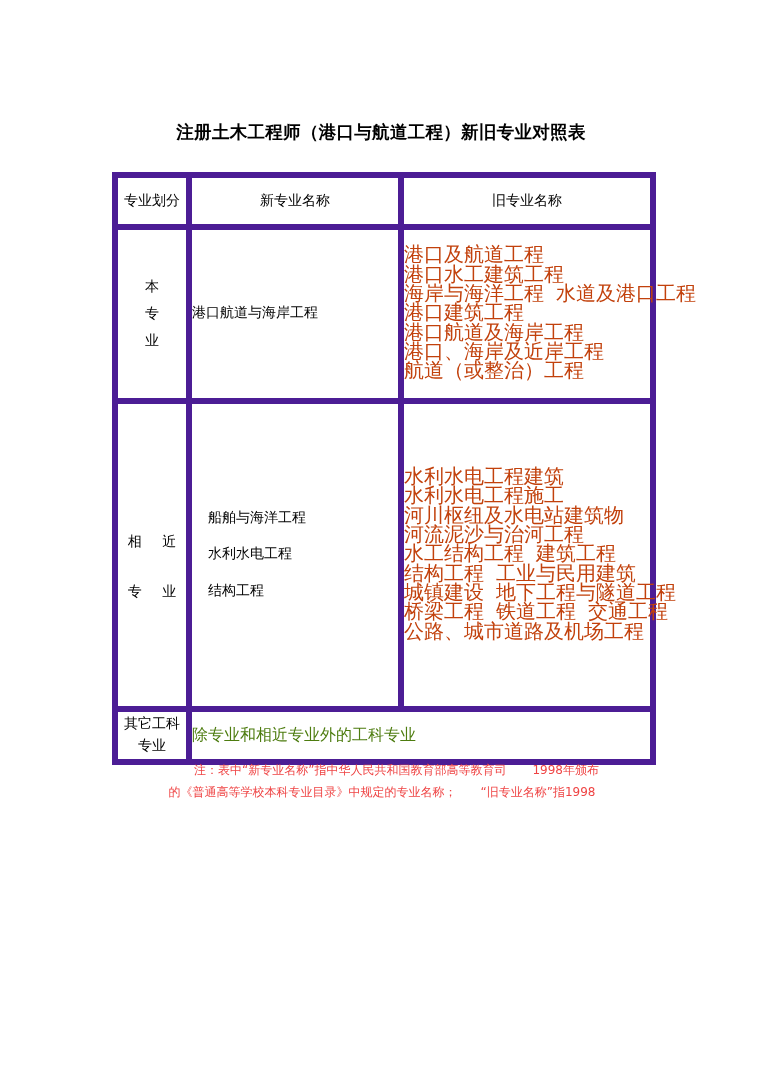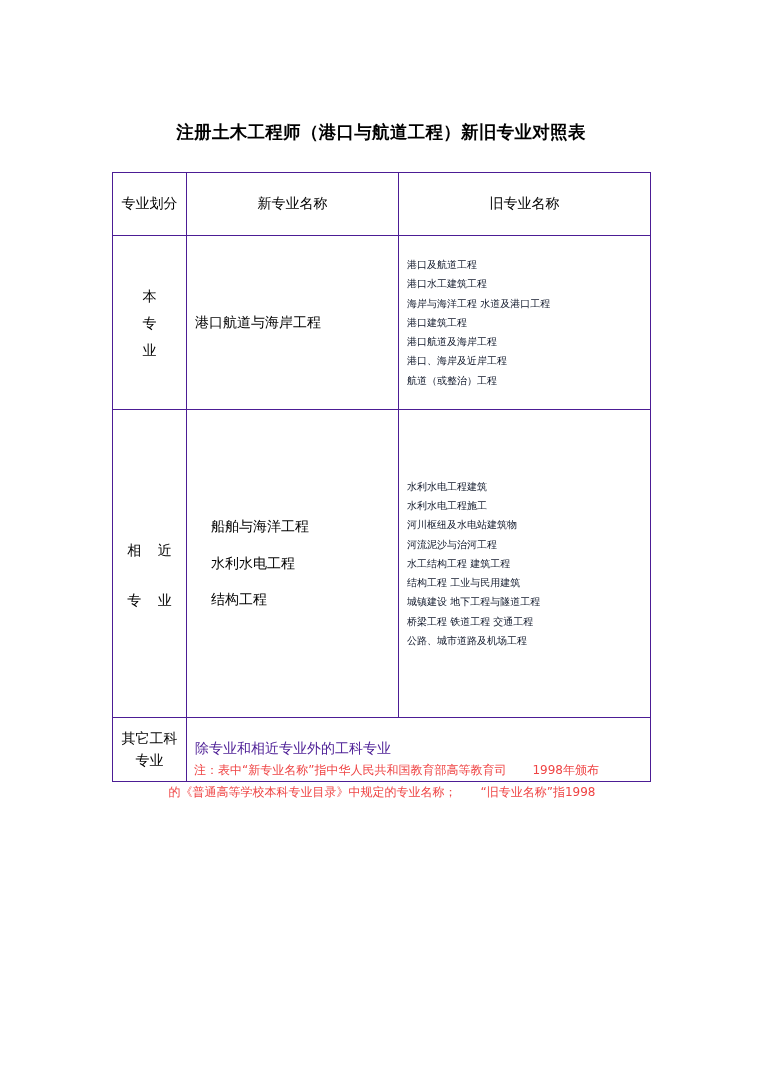"专业划分" .cmp-table td { border: 1px solid #4c1d95 -> 6px solid #4c1d95; font-family: none -> Liberation Mono, monospace; padding: 8px -> 0 }
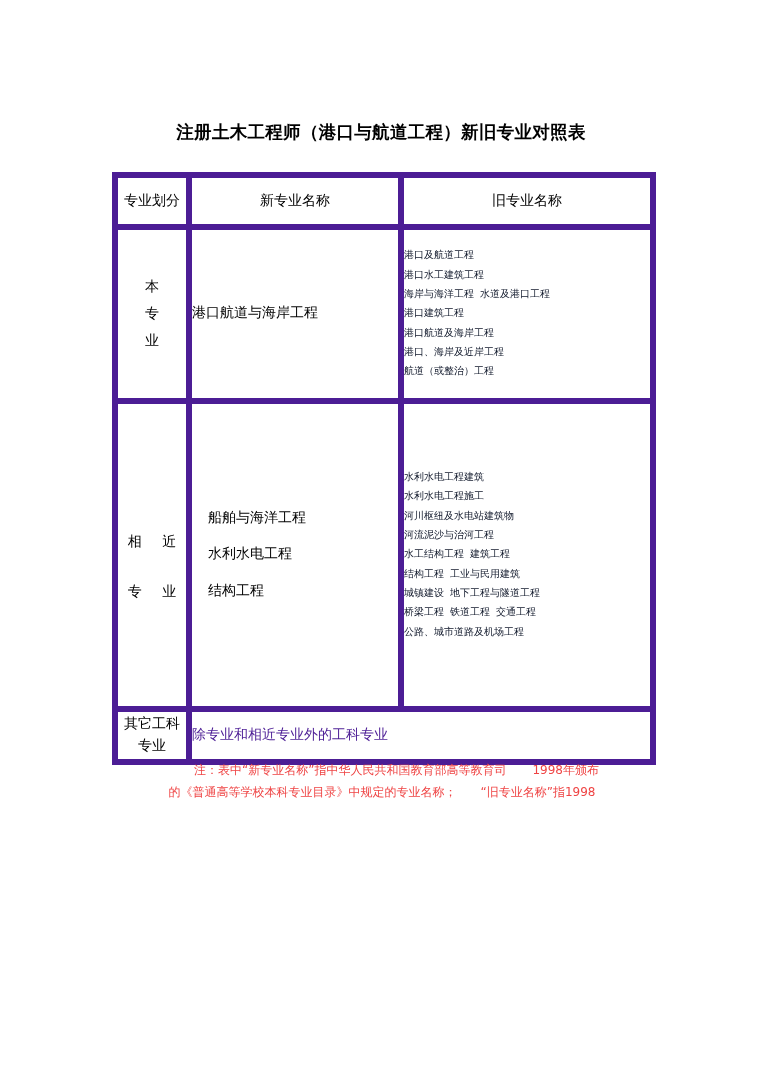"港口及航道工程" .old-cell { color: #0f172a -> #c2410c; font-size: 10px -> 20px }
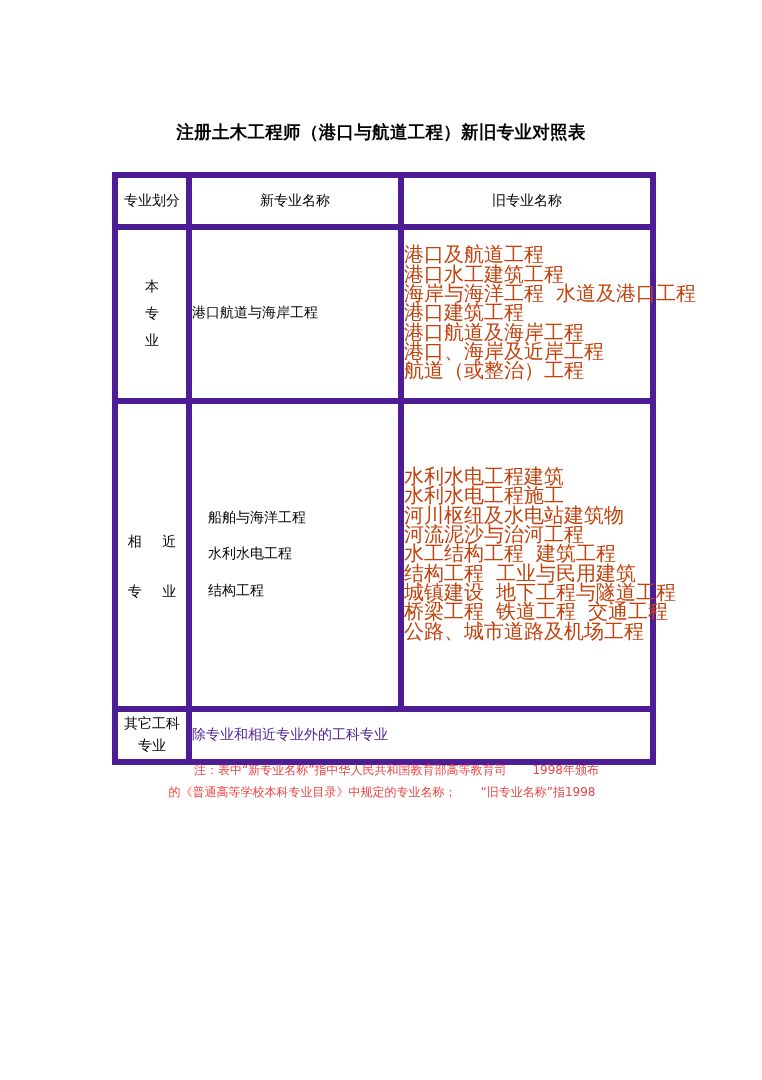"除专业和相近专业外的工科专业" .other-desc { color: #4c1d95 -> #4d7c0f; font-size: 14px -> 16px }
